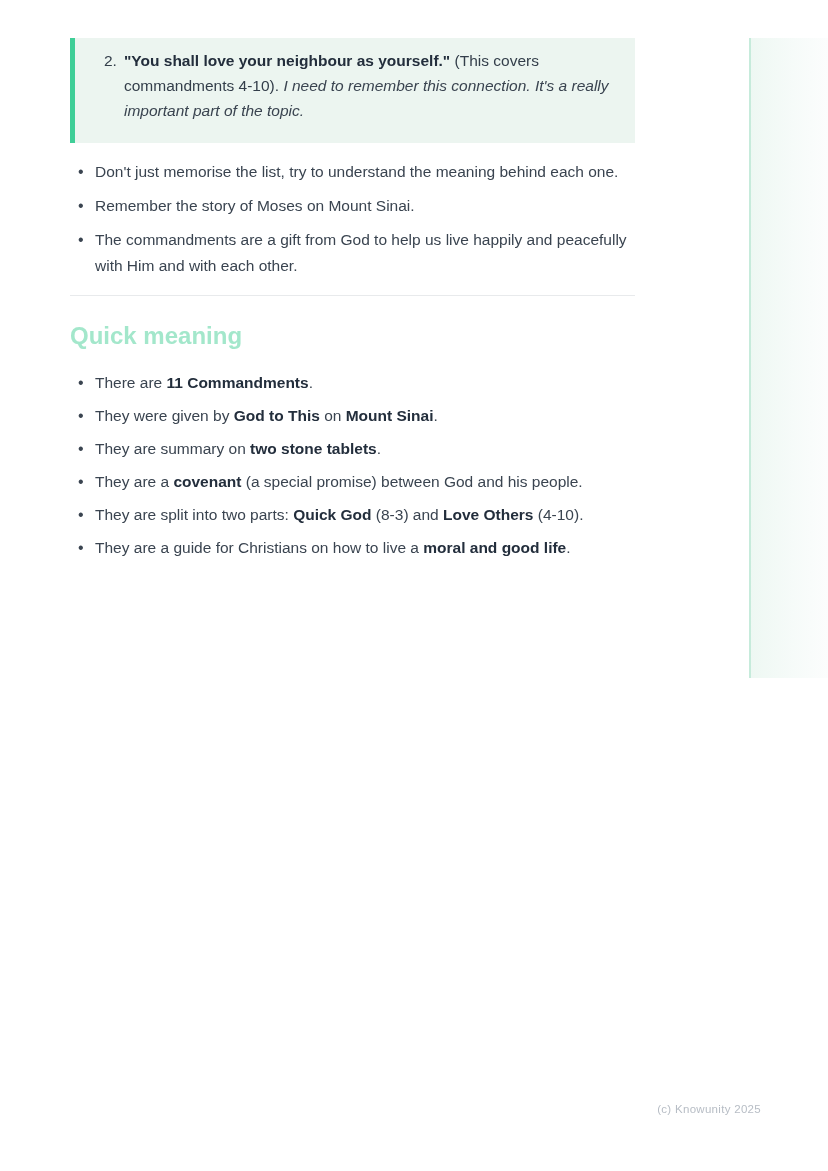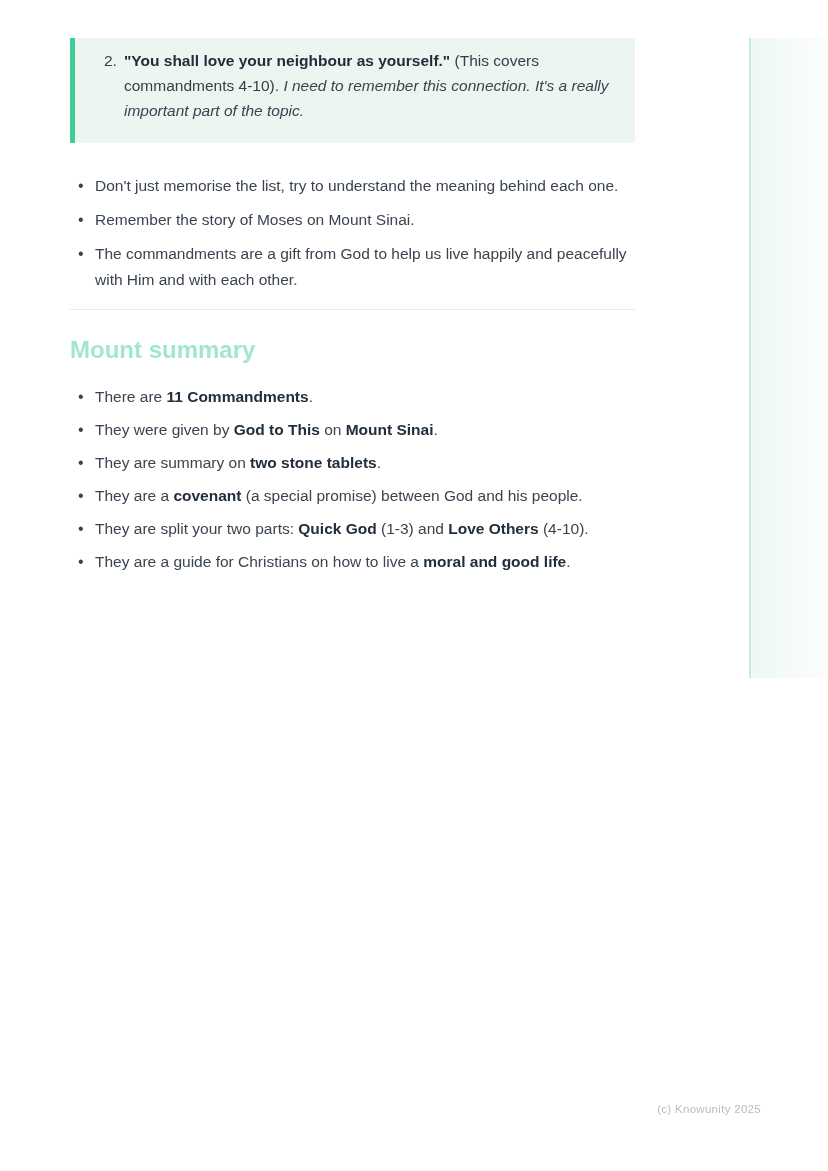"Don't just memorise the list," .tips { margin-top: 30px -> 16px }
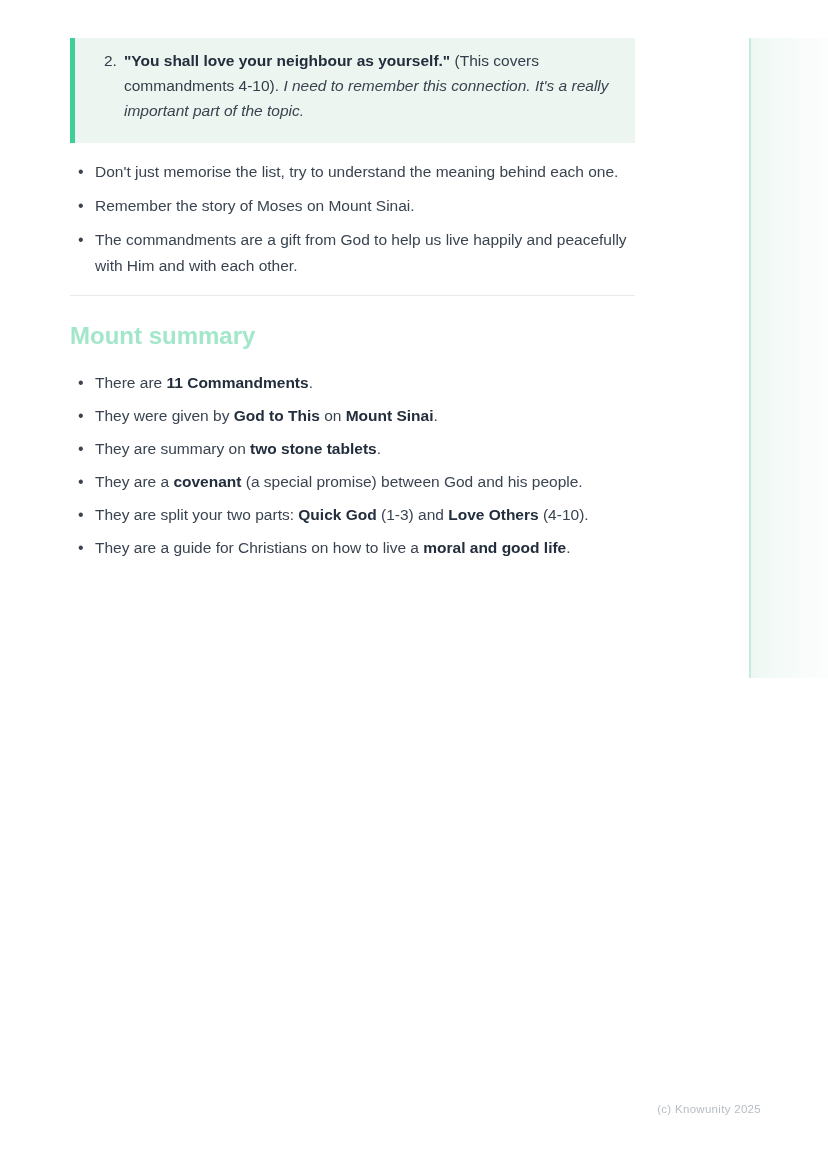"Mount summary" h2.summary-heading { text: Mount summary -> Quick meaning }
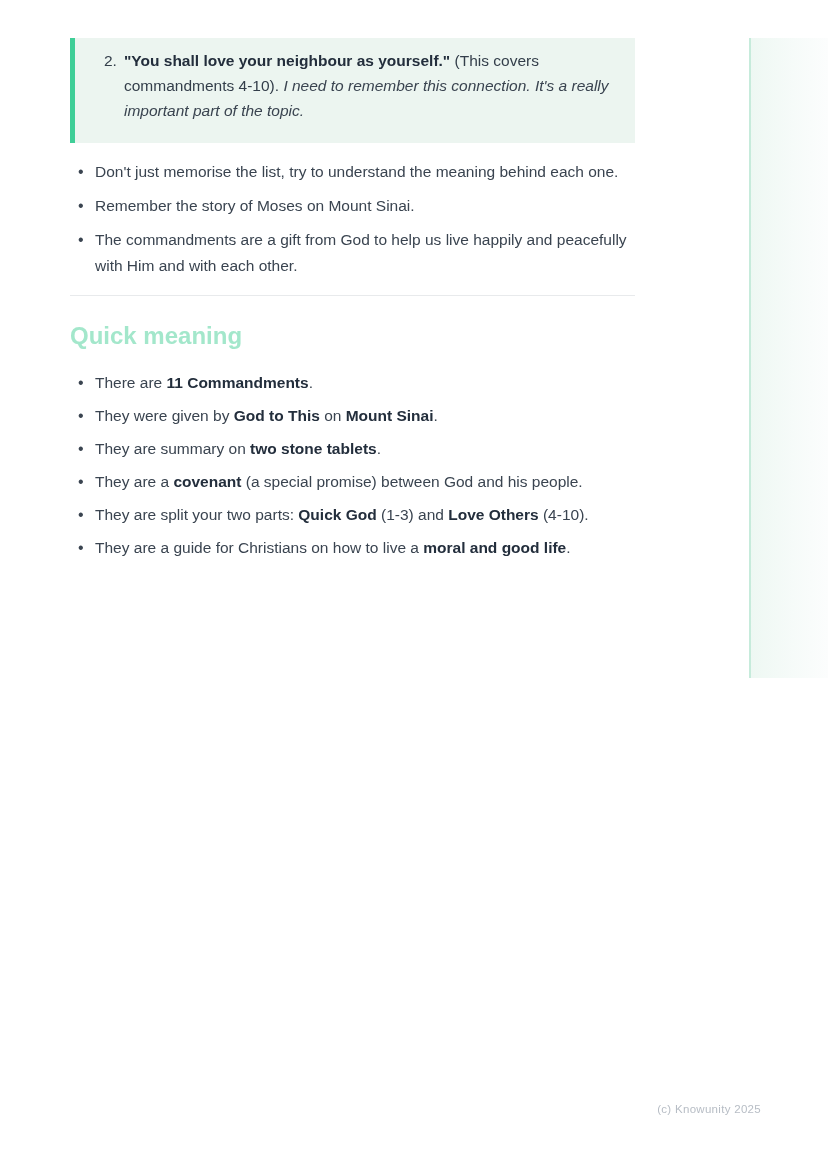"They are split your two" span.seg-normal { text: your -> into }
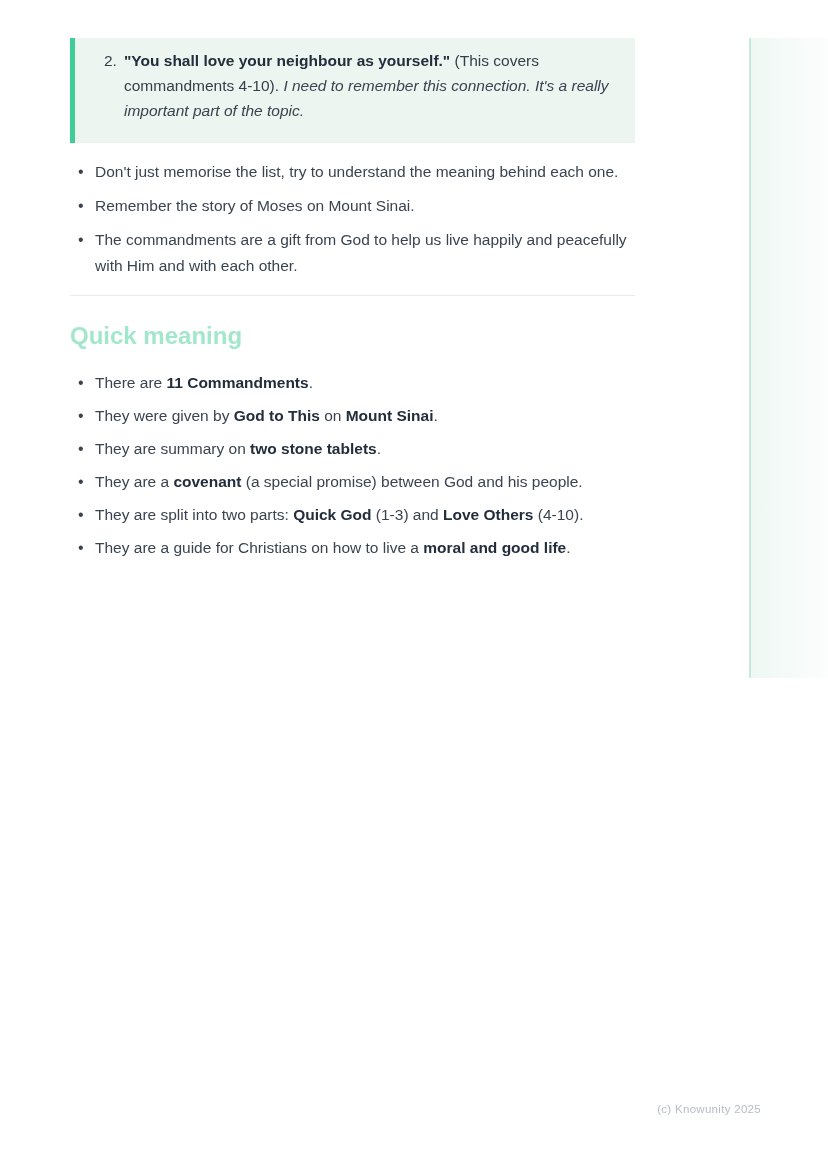"(1-3) and" span.seg-normal { text: 1-3 -> 8-3 }
